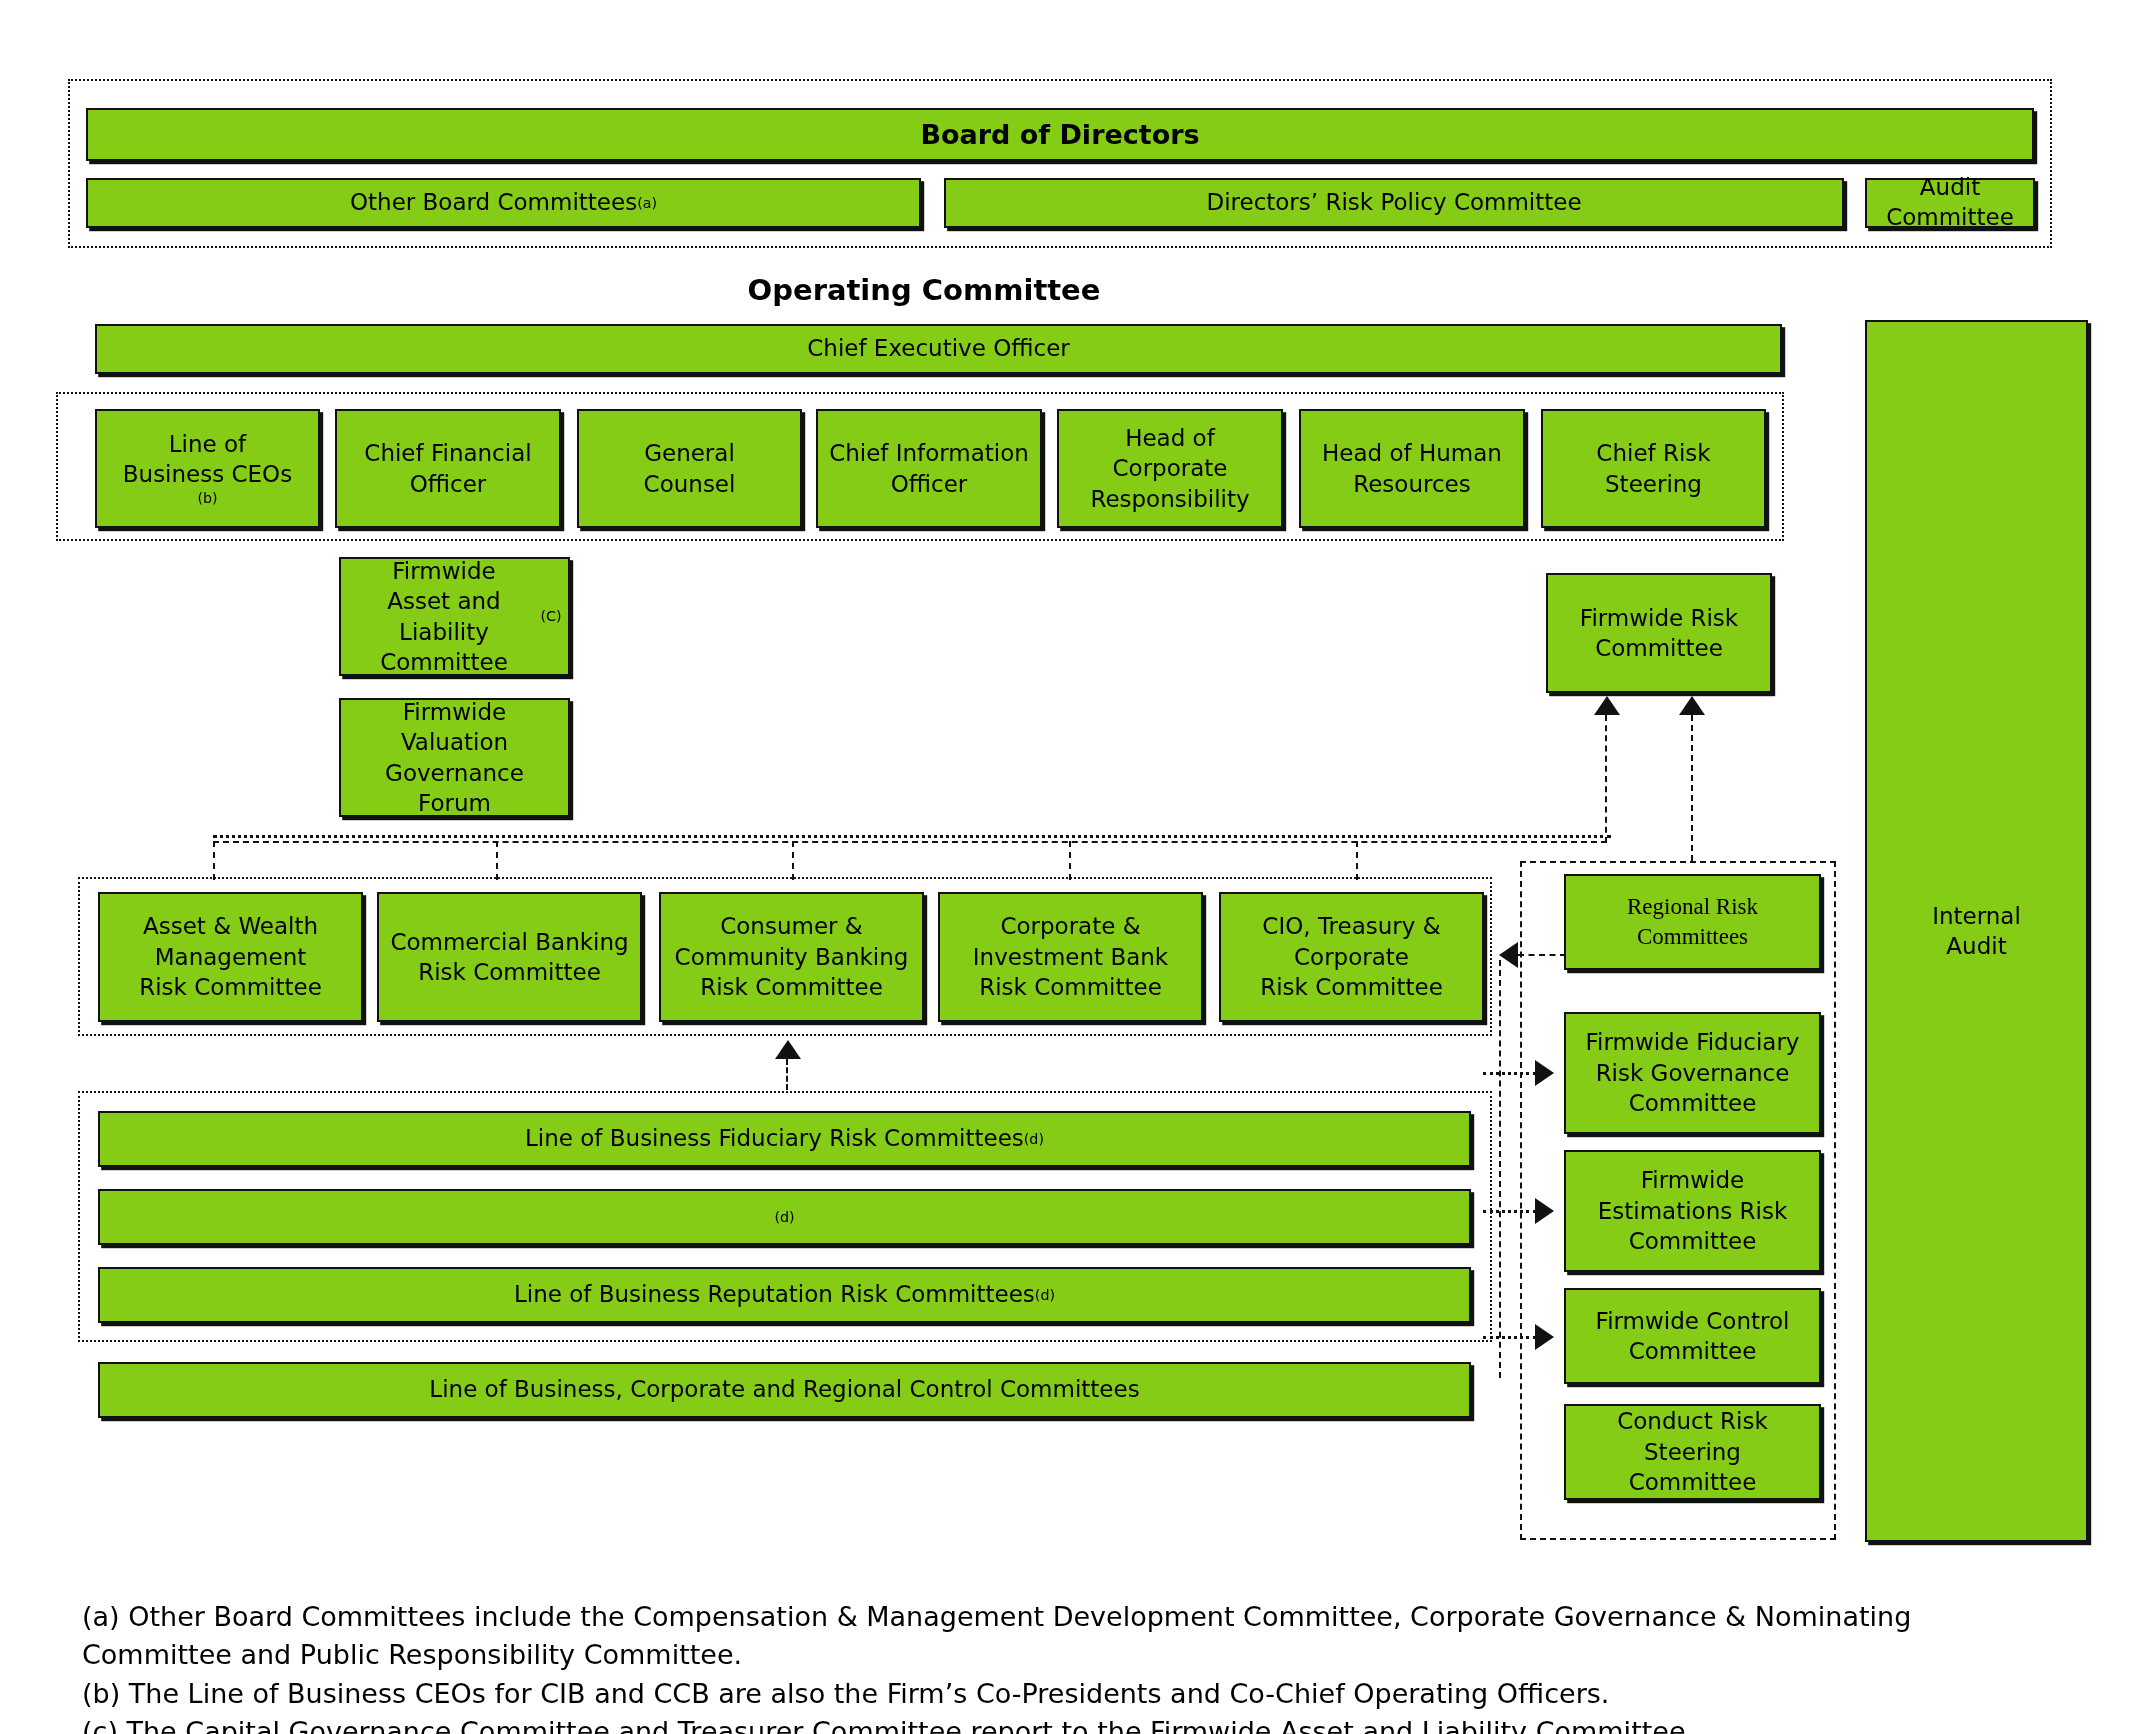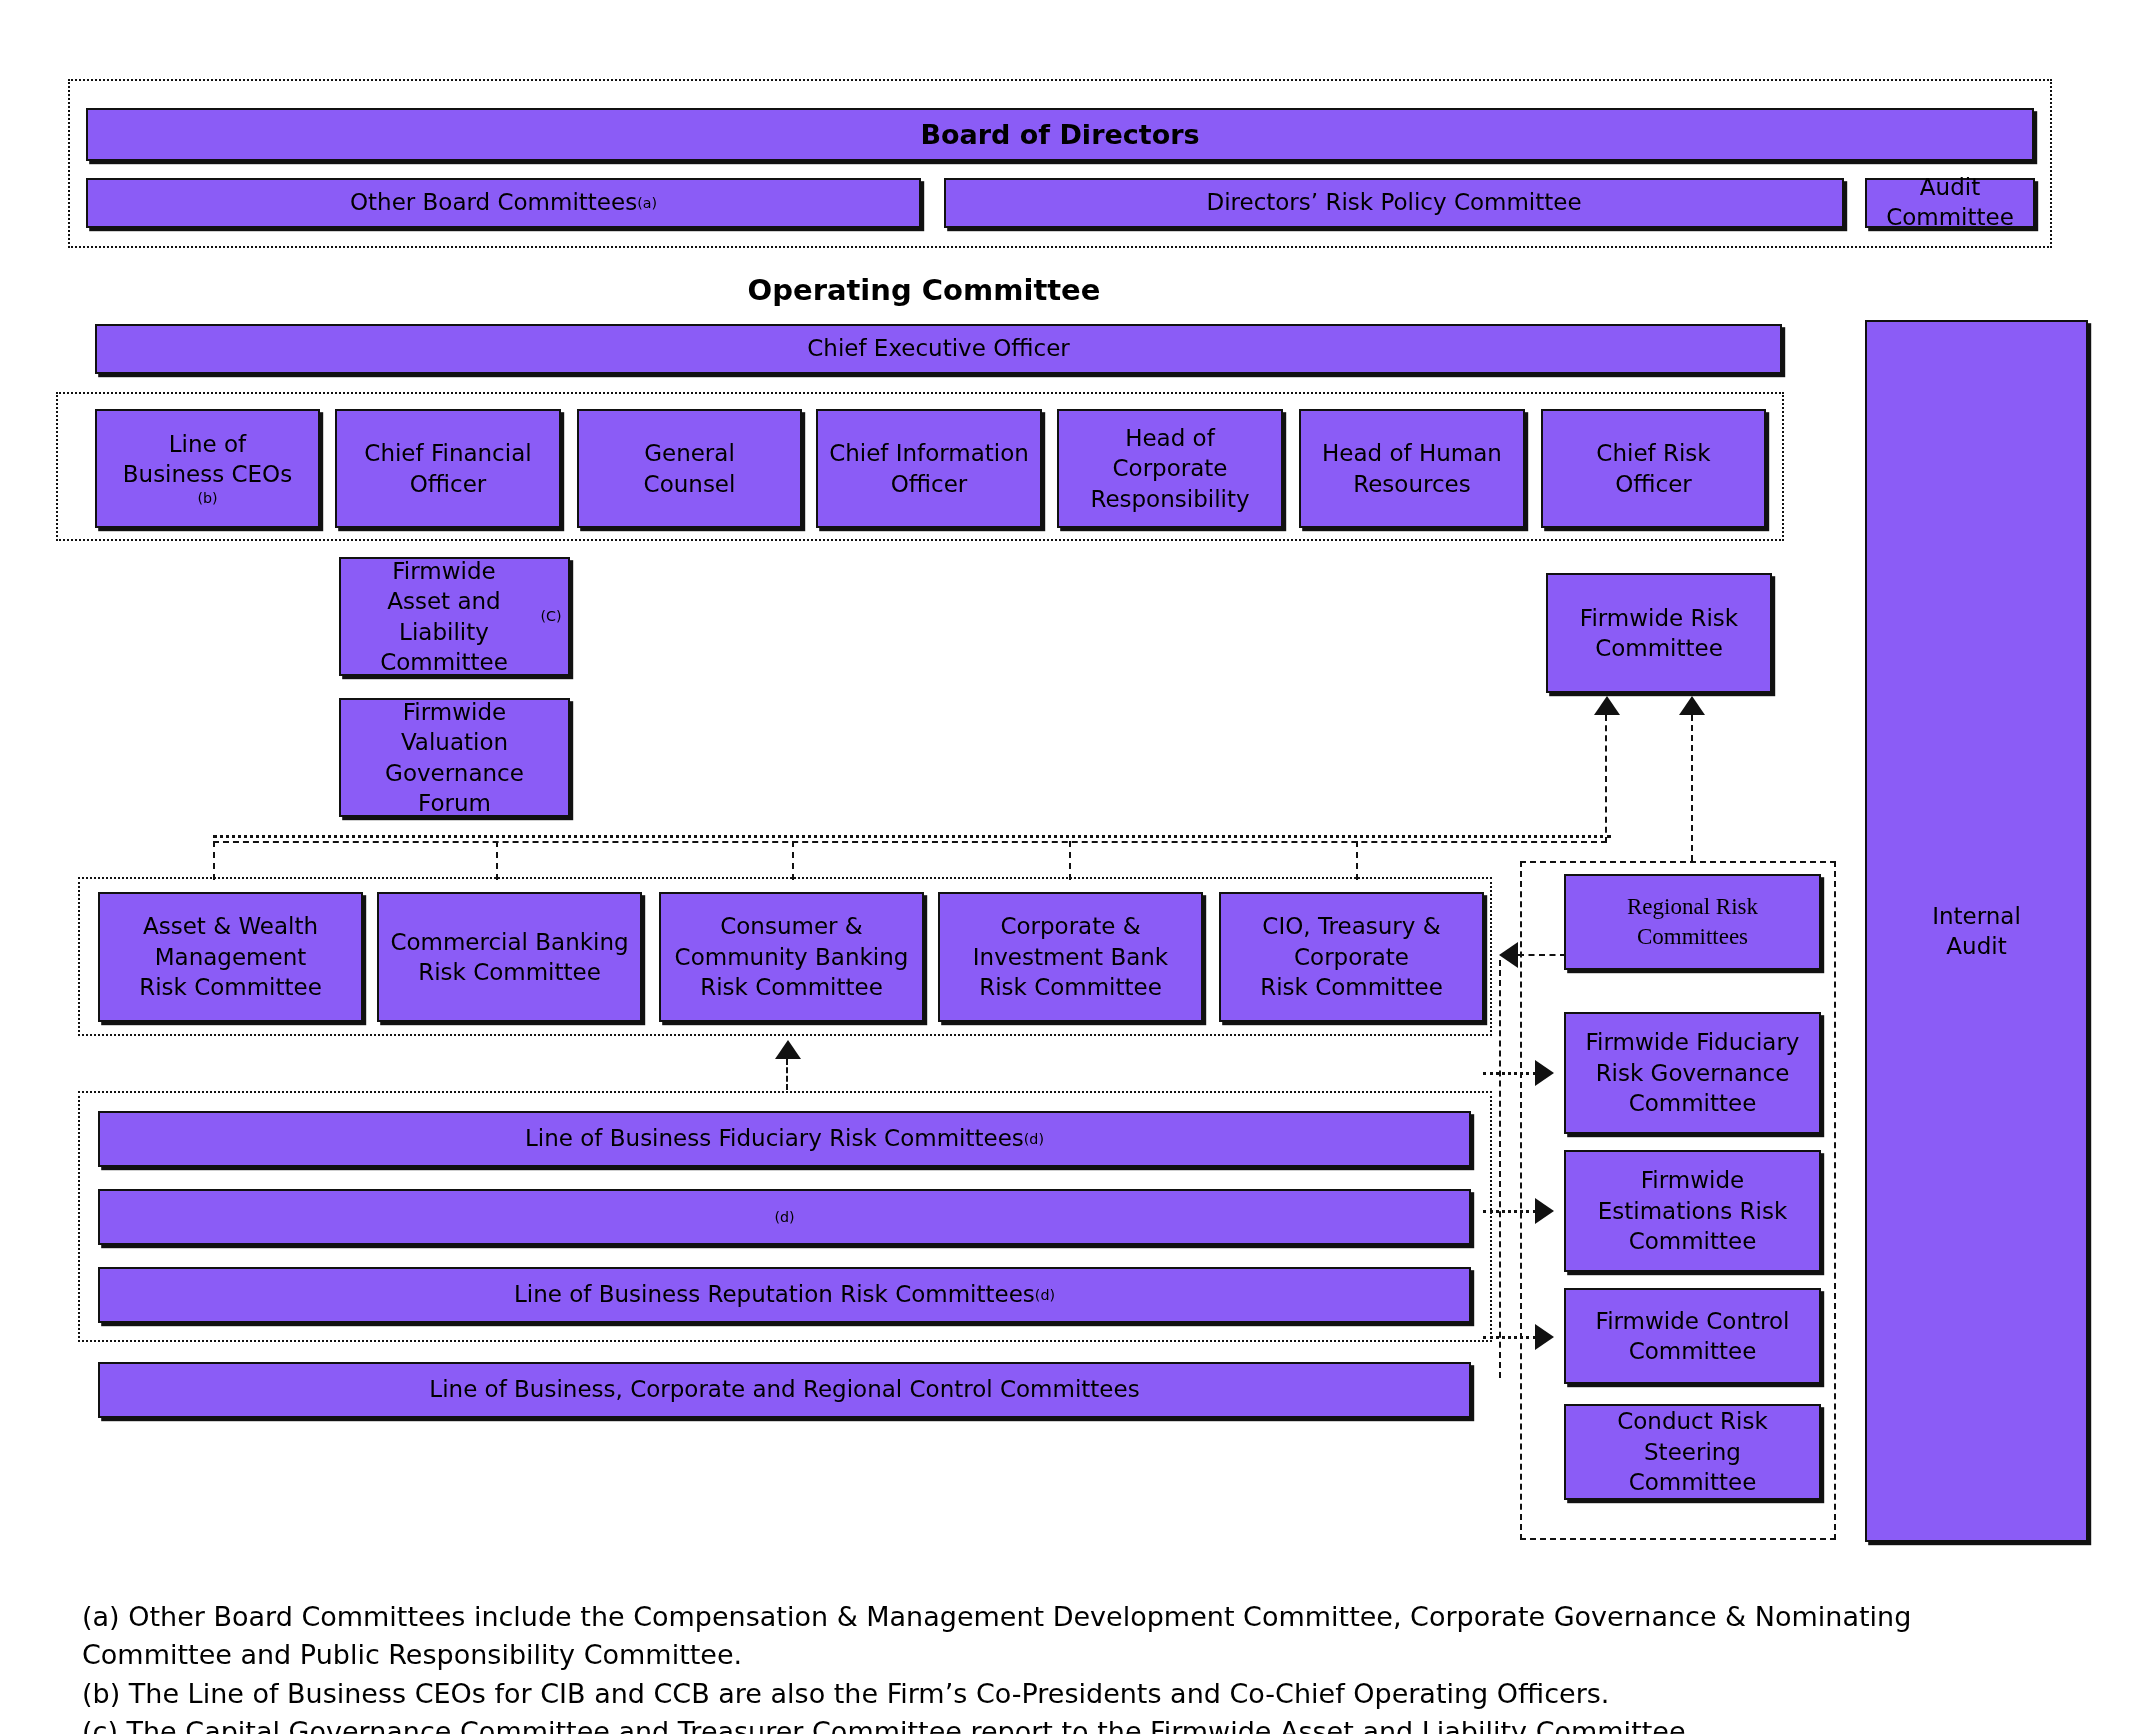"Board of Directors" .box { background: #8b5cf6 -> #84cc16 }
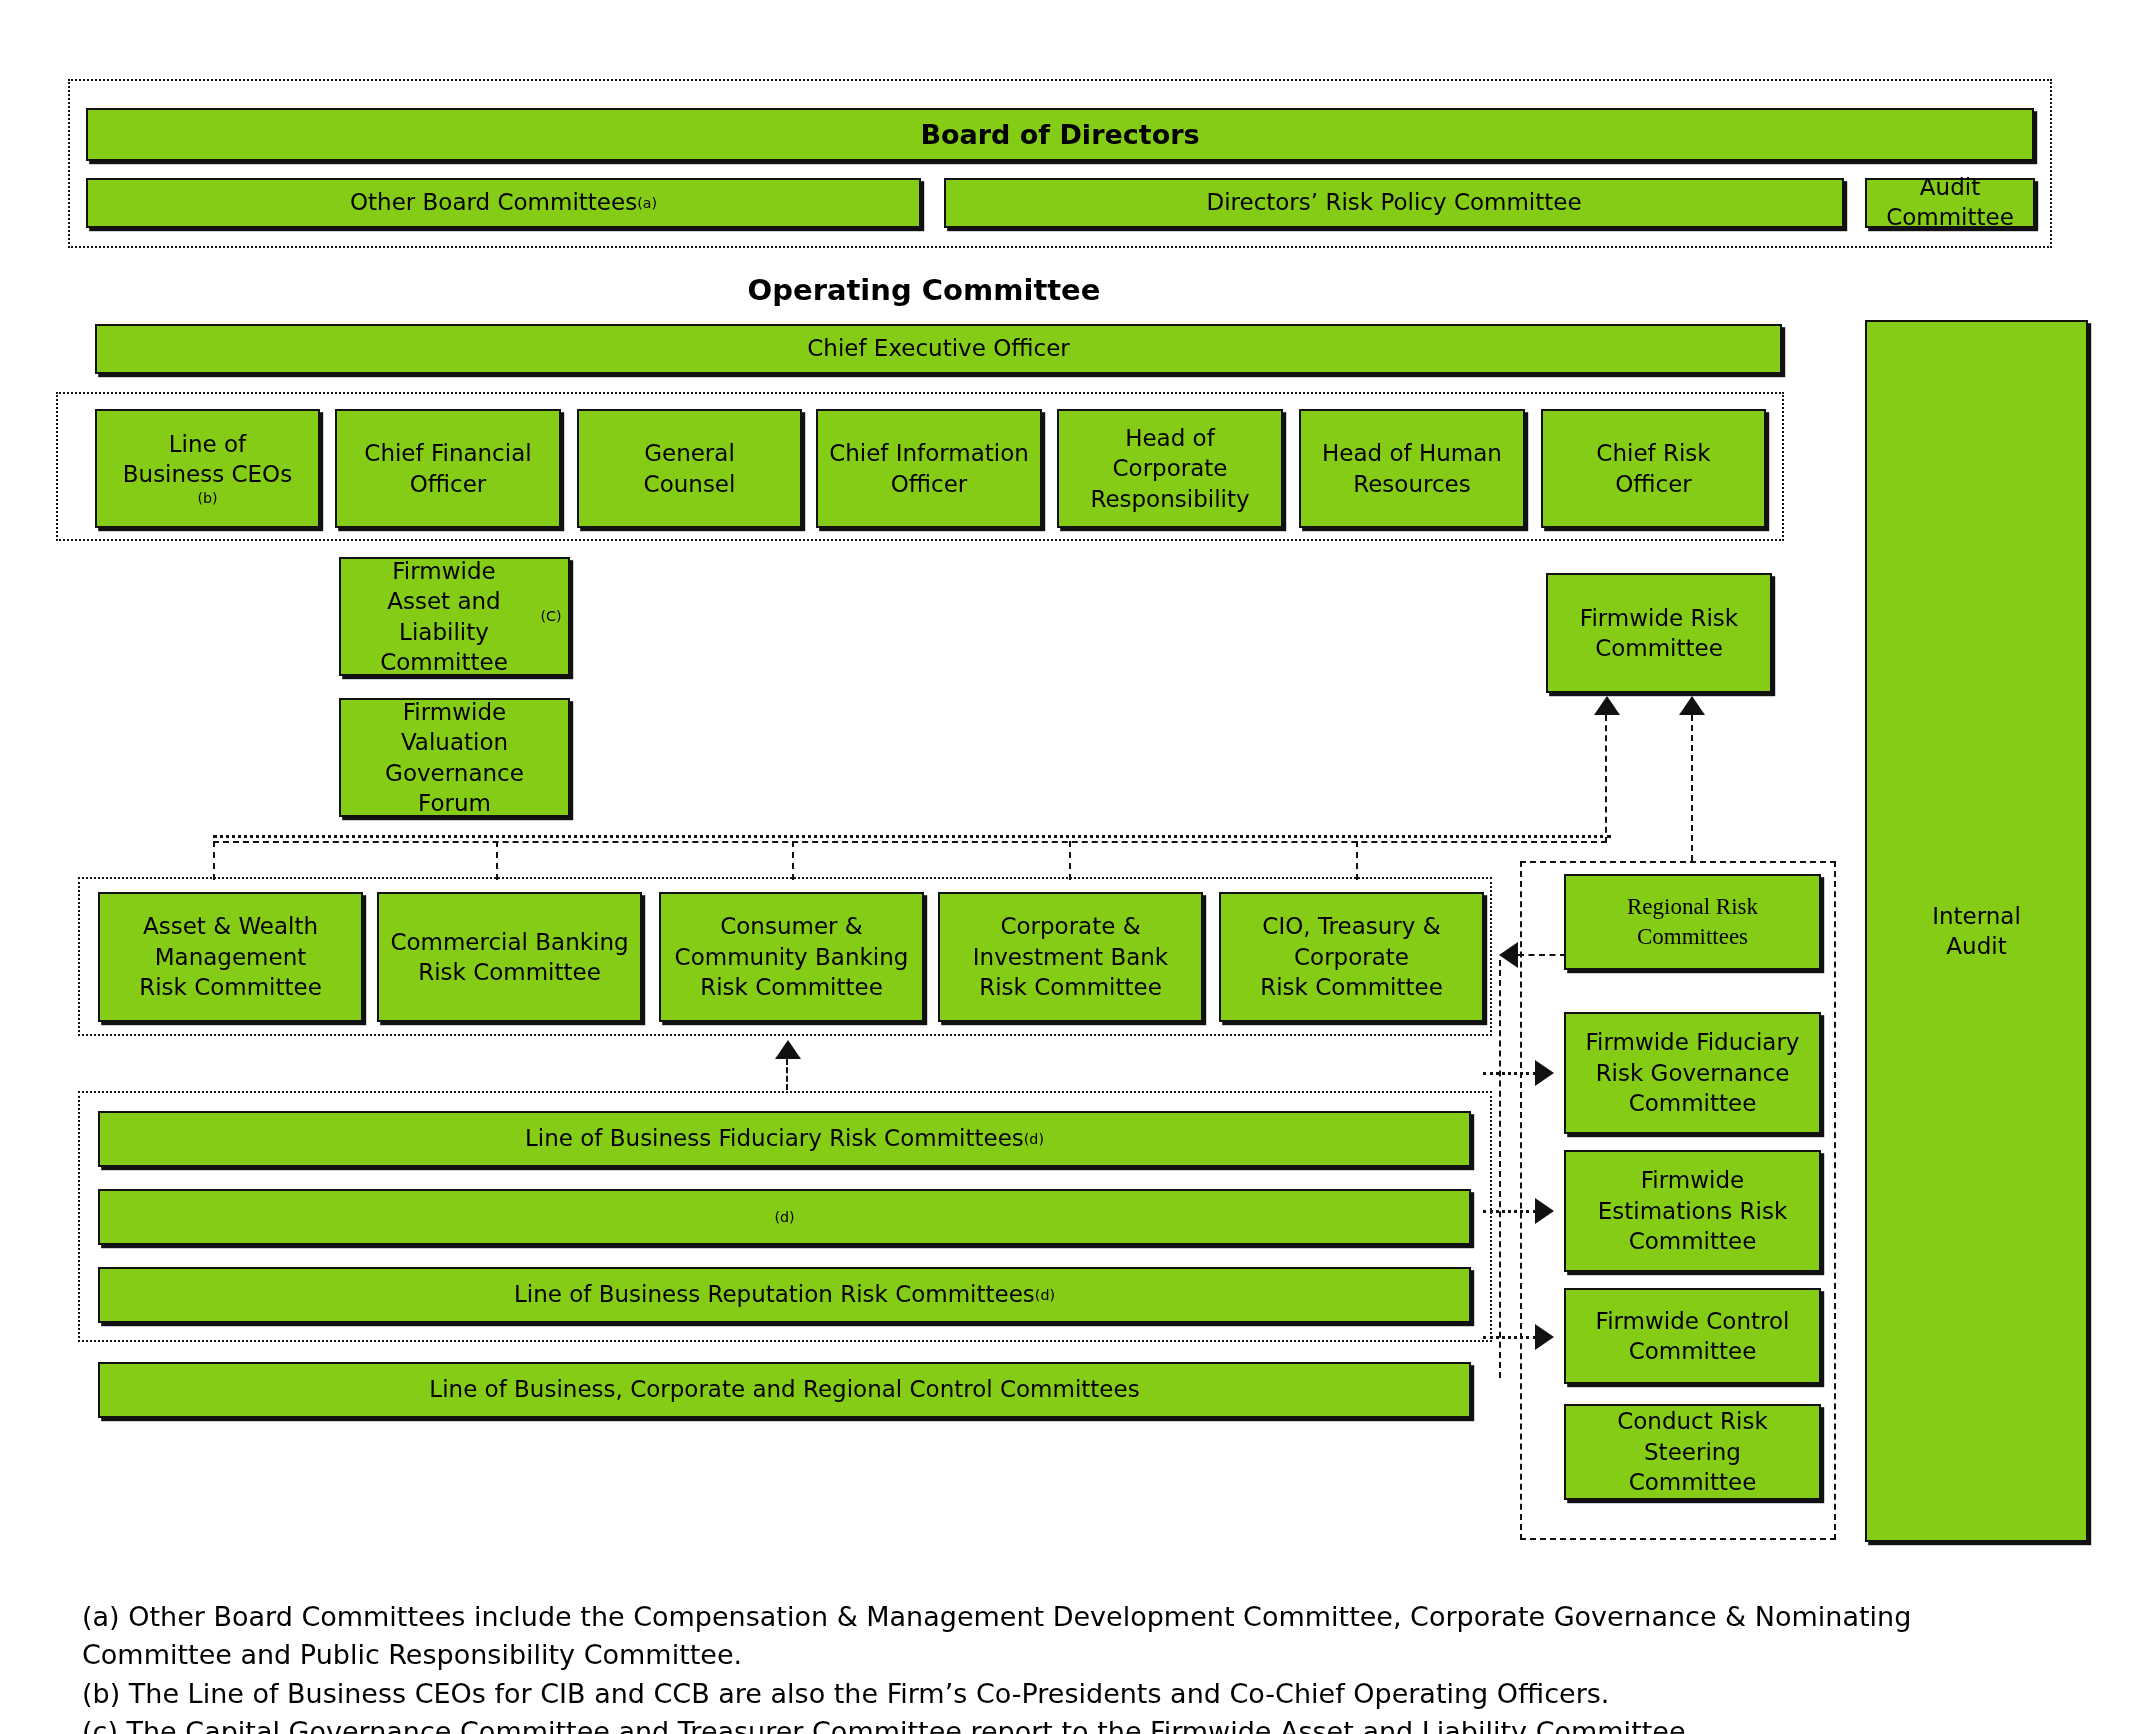"Chief Risk" div.box { text: Officer -> Steering }
